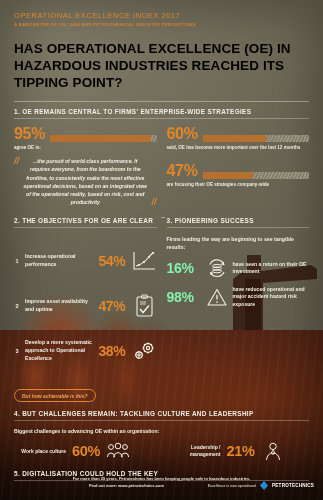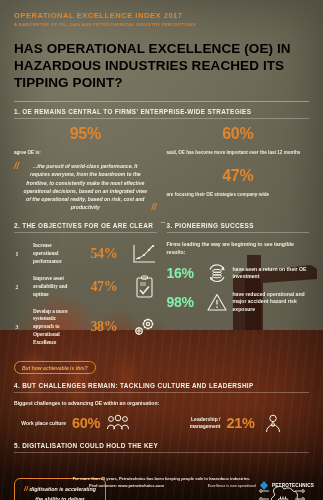"OPERATIONAL EXCELLENCE INDEX 2017" .kicker { font-weight: bold -> normal }
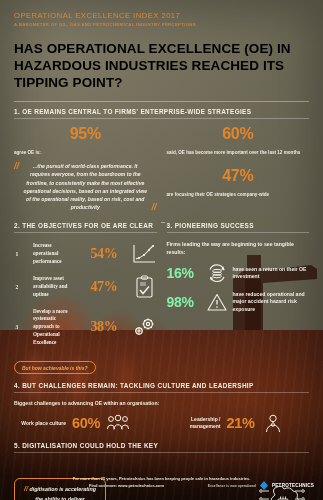"95%" .pct-row { align-items: center -> flex-end; flex-direction: column -> none }
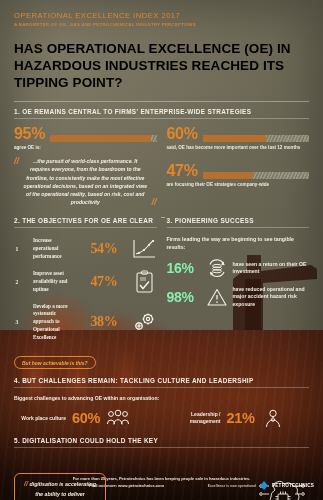"54%" .obj { font-family: Liberation Serif, serif -> none; gap: 13px -> 5px; margin: 9px 0 -> 21px 0 }
